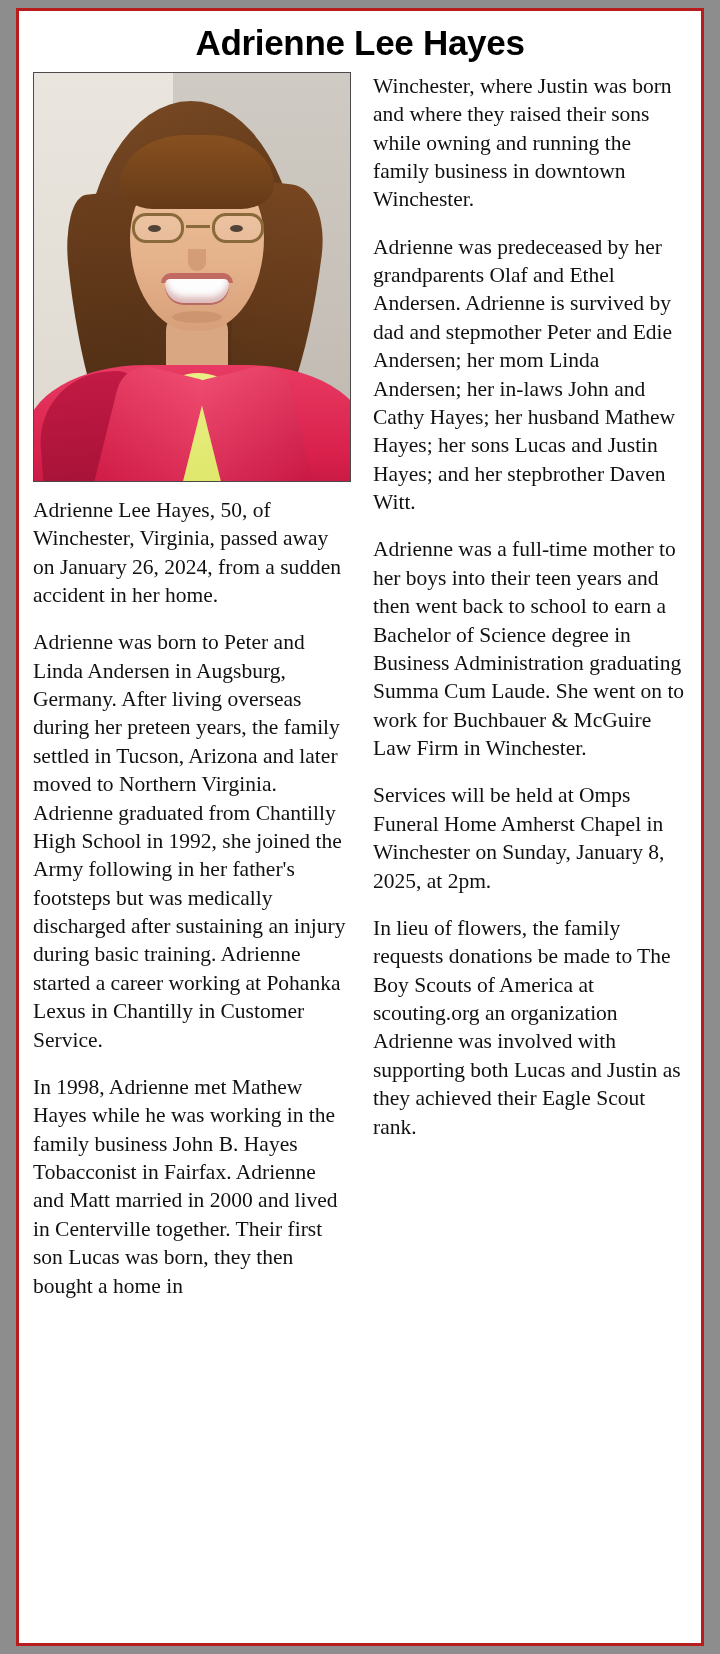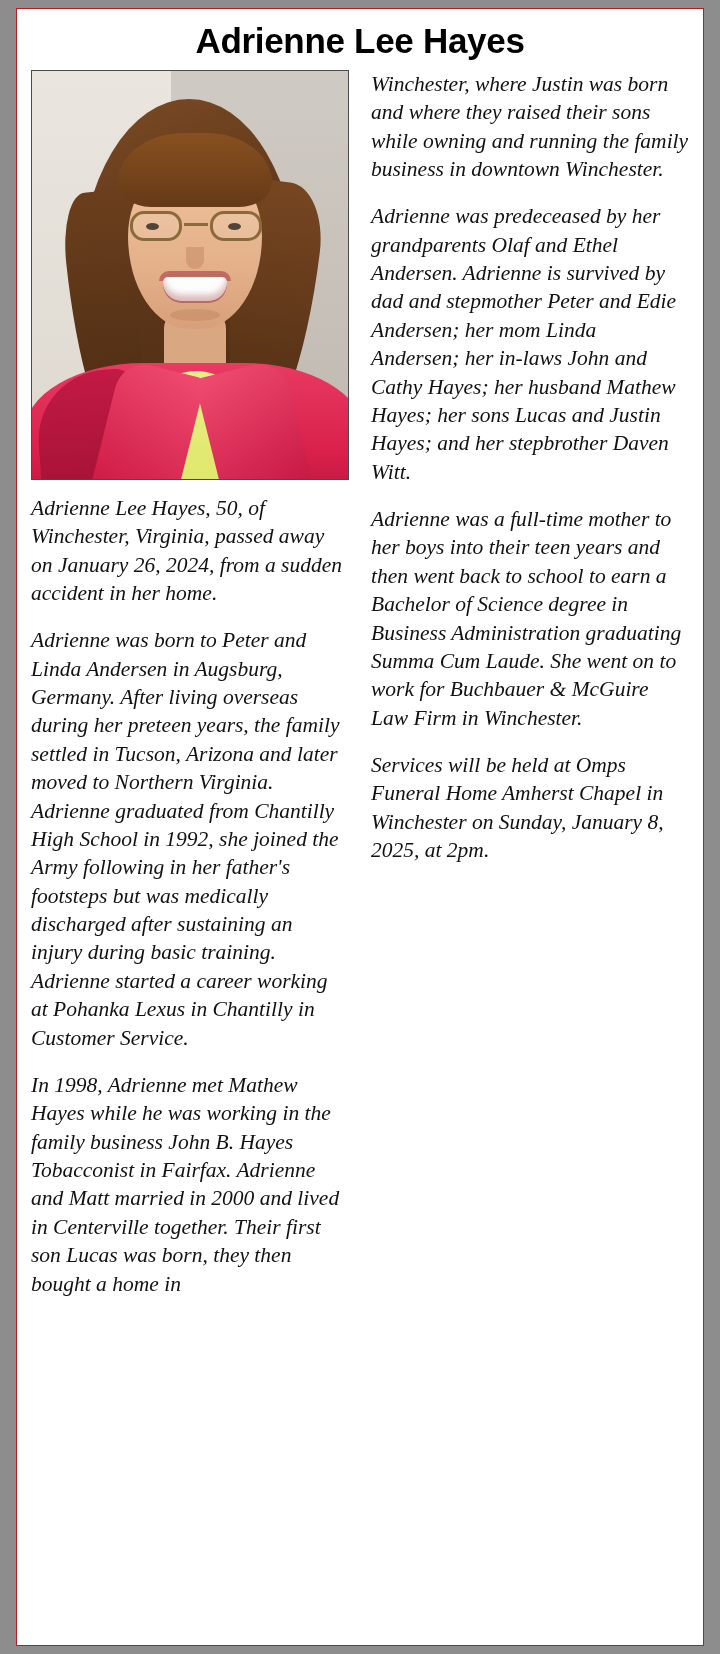"Adrienne Lee Hayes" .obit-card { border: 1px solid #b91c1c -> 3px solid #b91c1c }
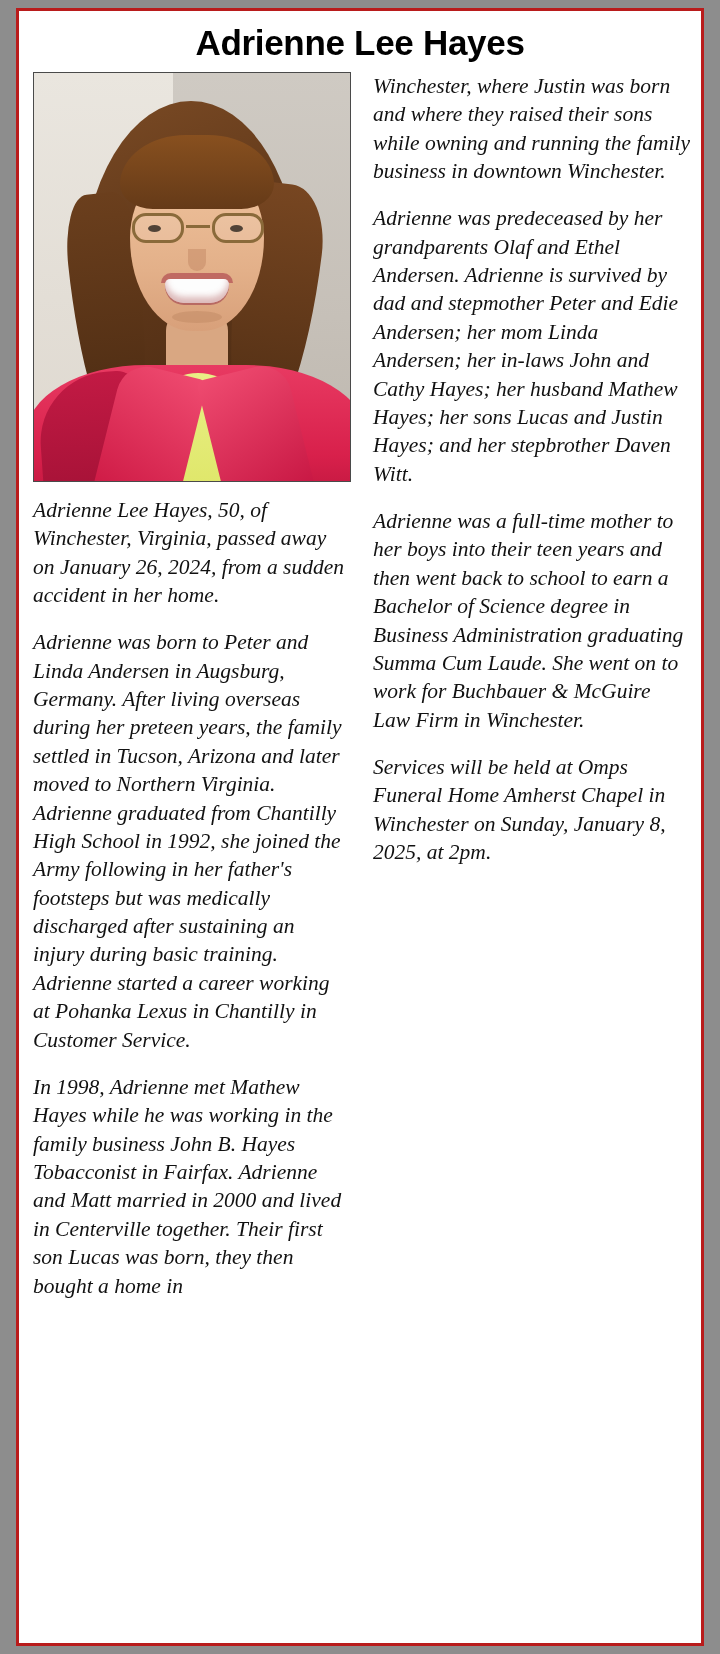"Winchester, where Justin was born" .body-text p { font-style: italic -> none }
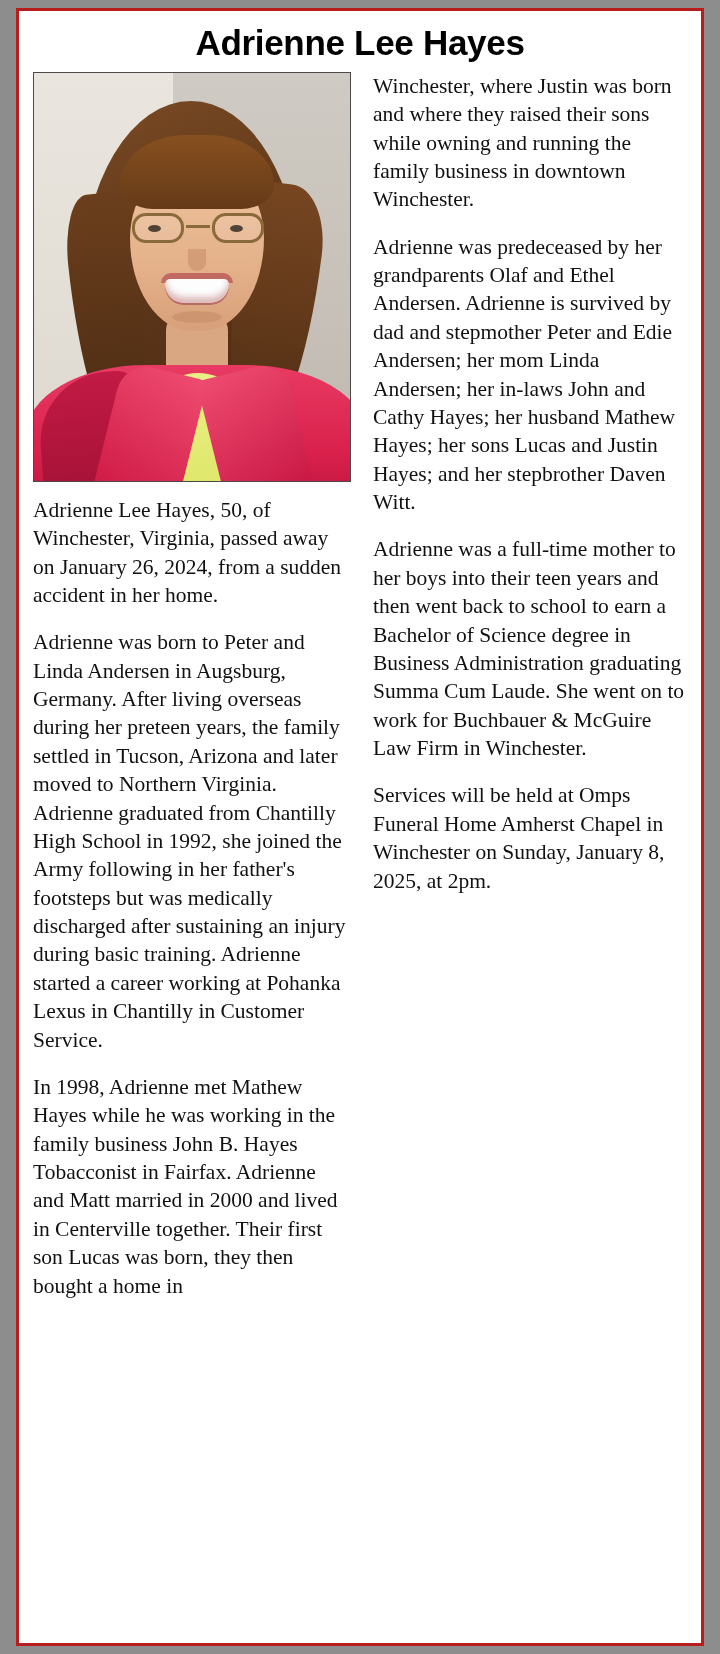"In lieu of flowers, the" p { html: none -> <p>In lieu of flowers, the family requests donations be made to The Boy Scouts of America at scouting.org an organization Adrienne was involved with supporting both Lucas and Justin as they achieved their Eagle Scout rank.</p> }
